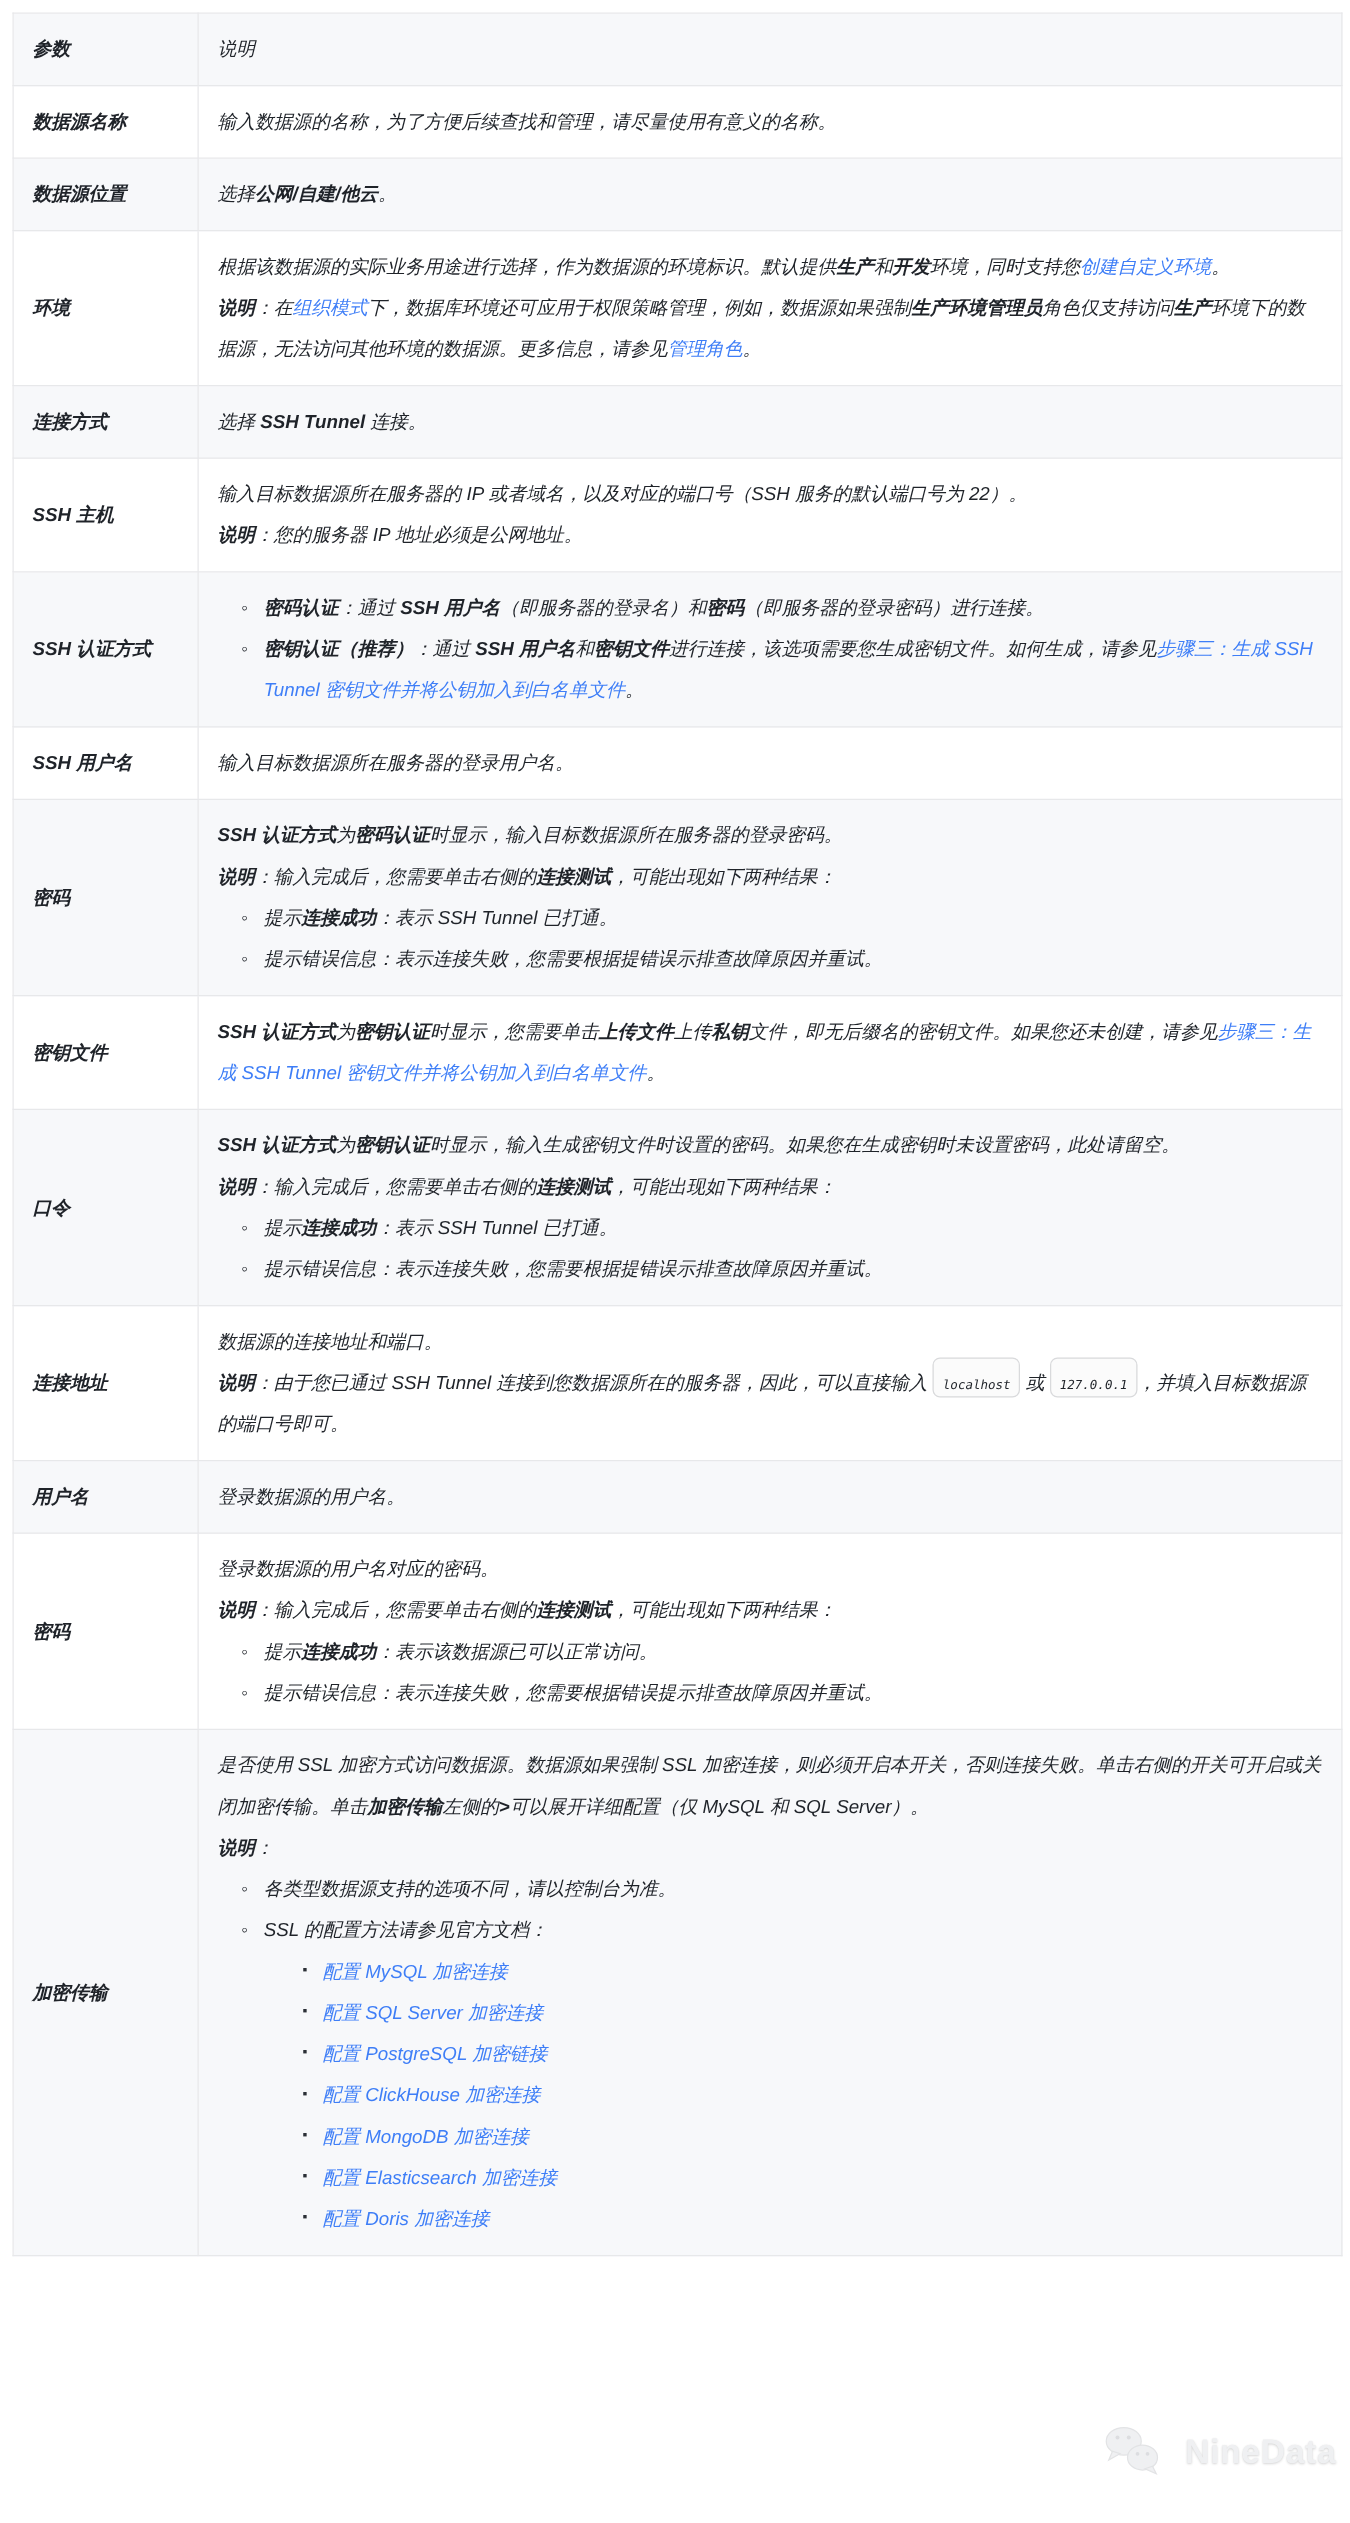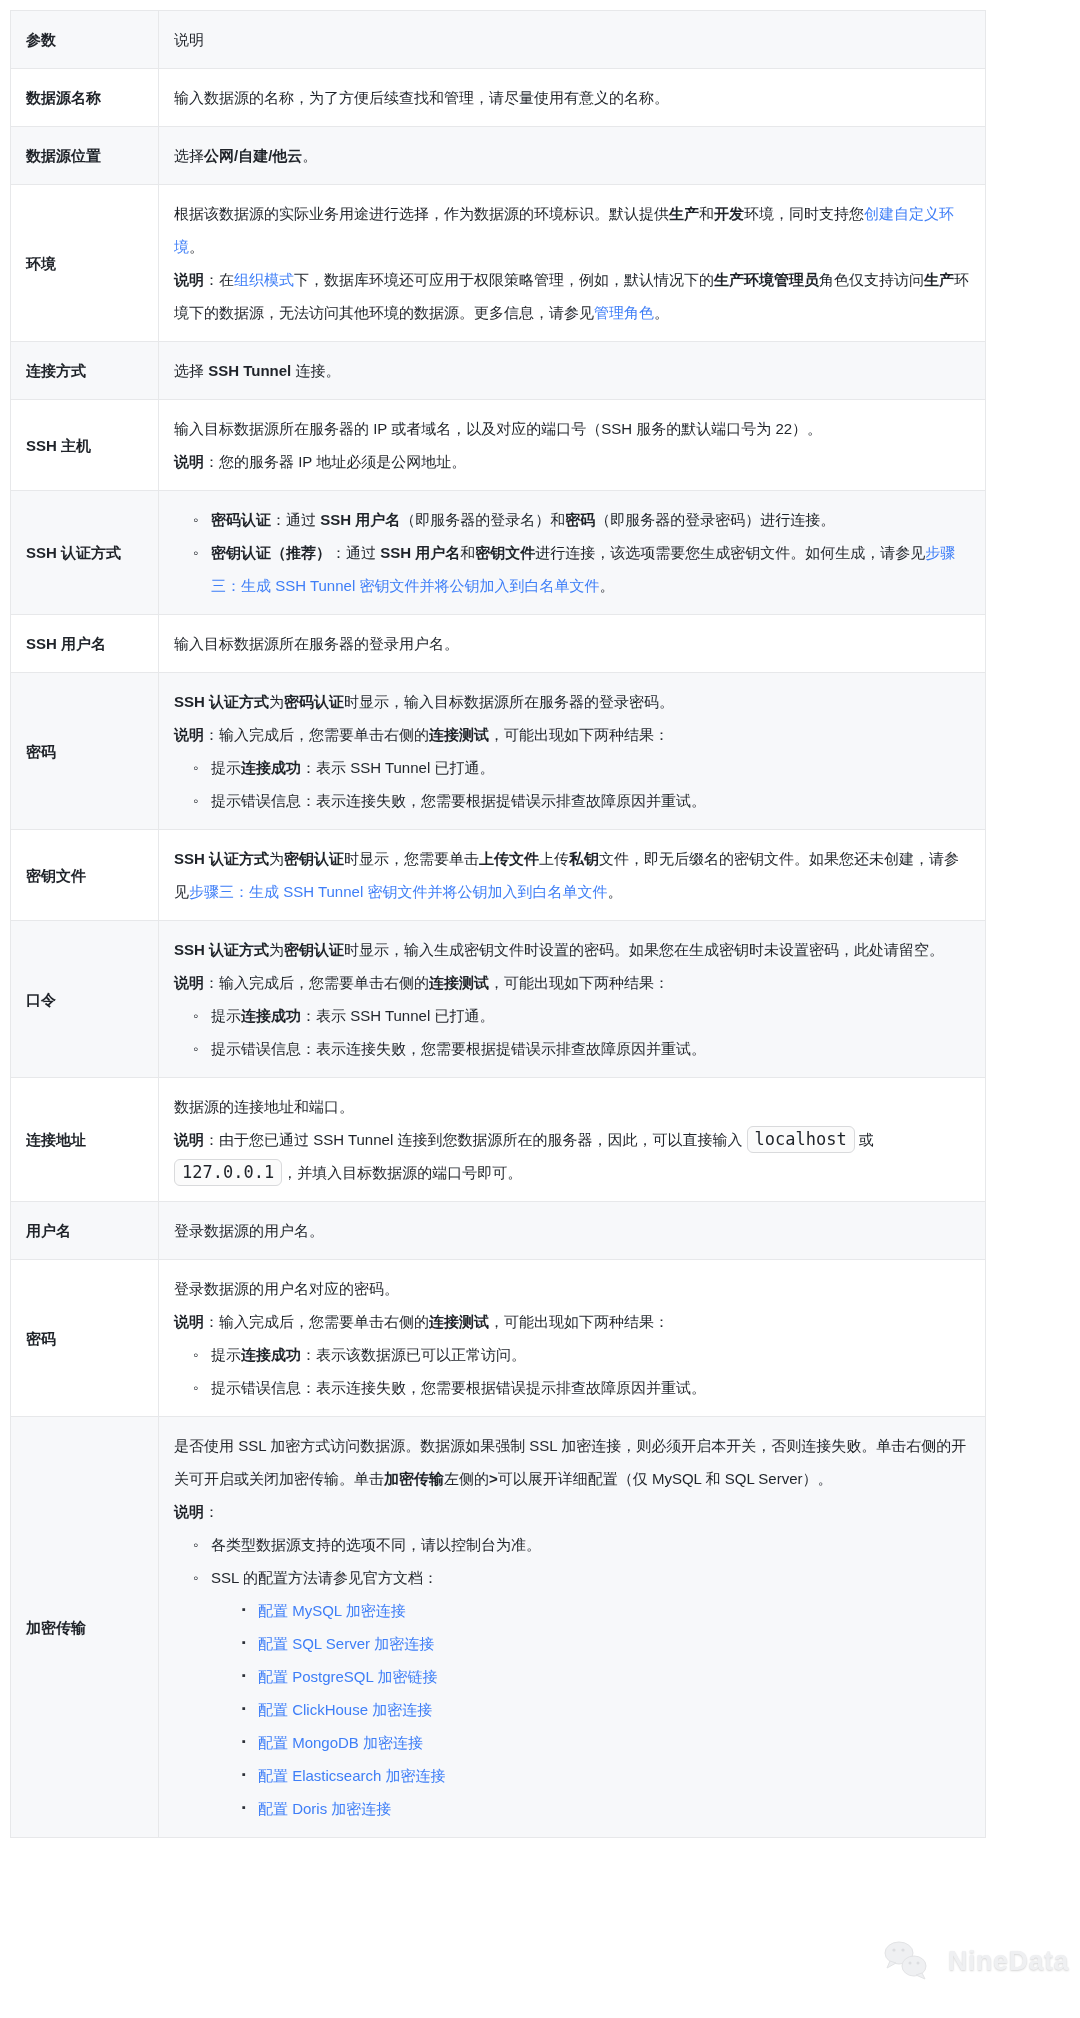"参数" table.params { font-style: none -> italic; width: 976px -> 1064px }
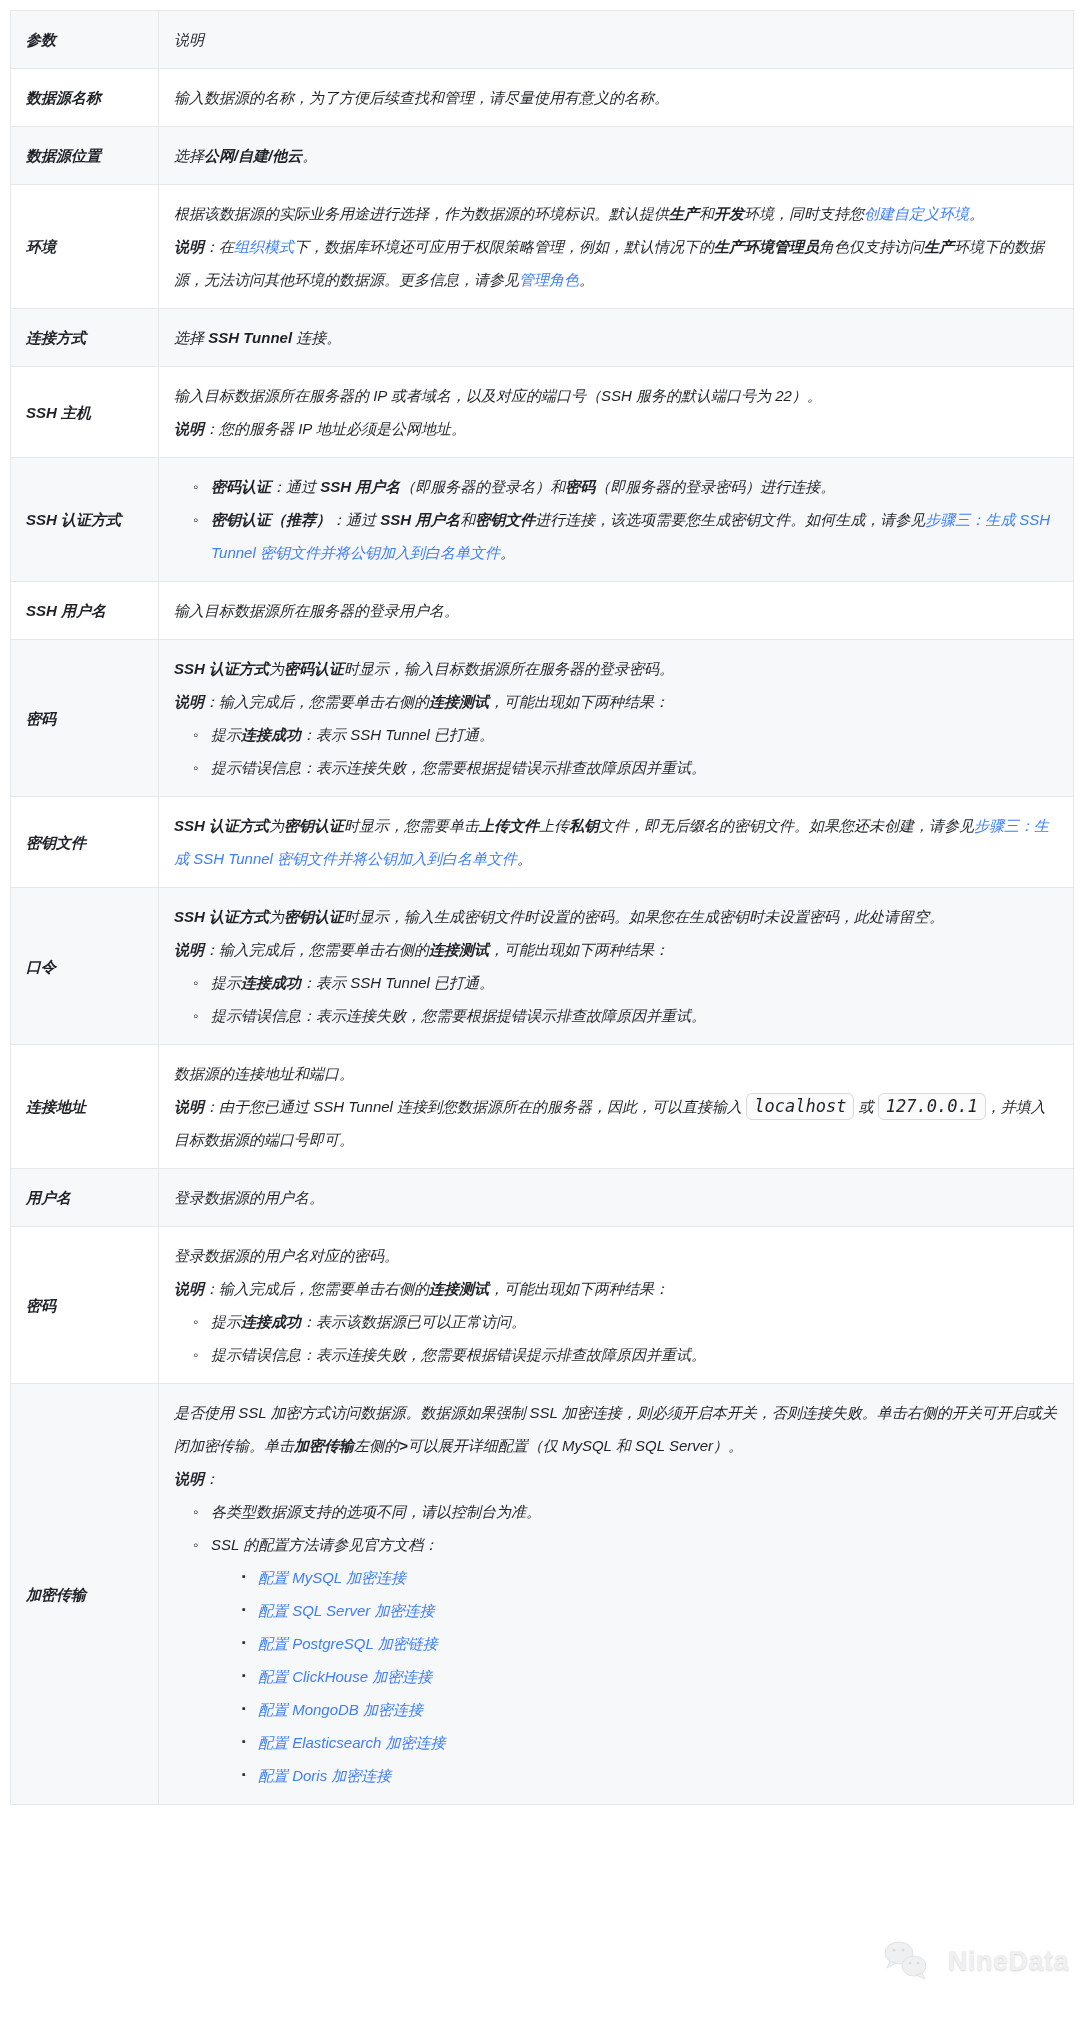"下，数据库环境还可应用于权限策略管理，例如，默认情况下的" span { text: 默认情况下的 -> 数据源如果强制 }
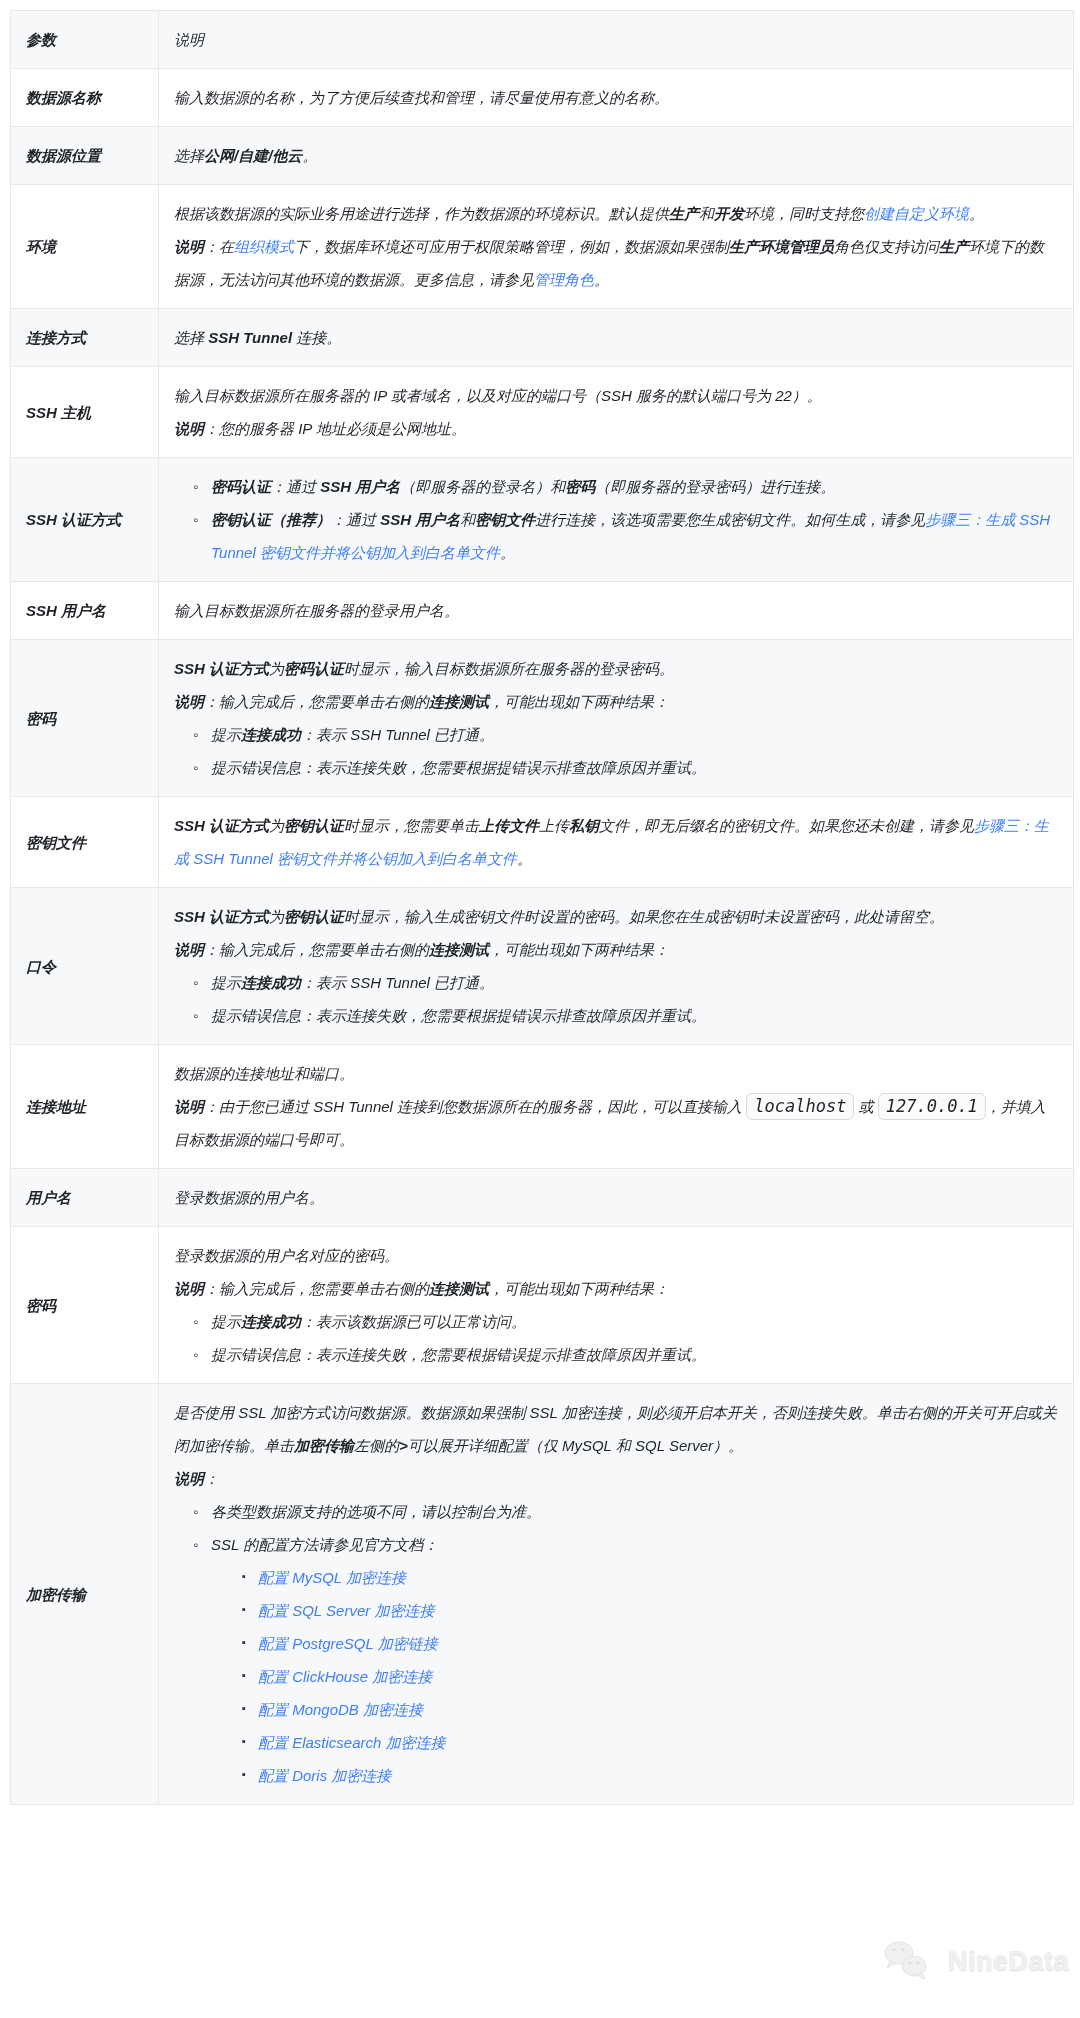"localhost" code.pill { font-size: 17px -> 10px; padding: 2px 7px 3px -> 16px 7px 3px }
